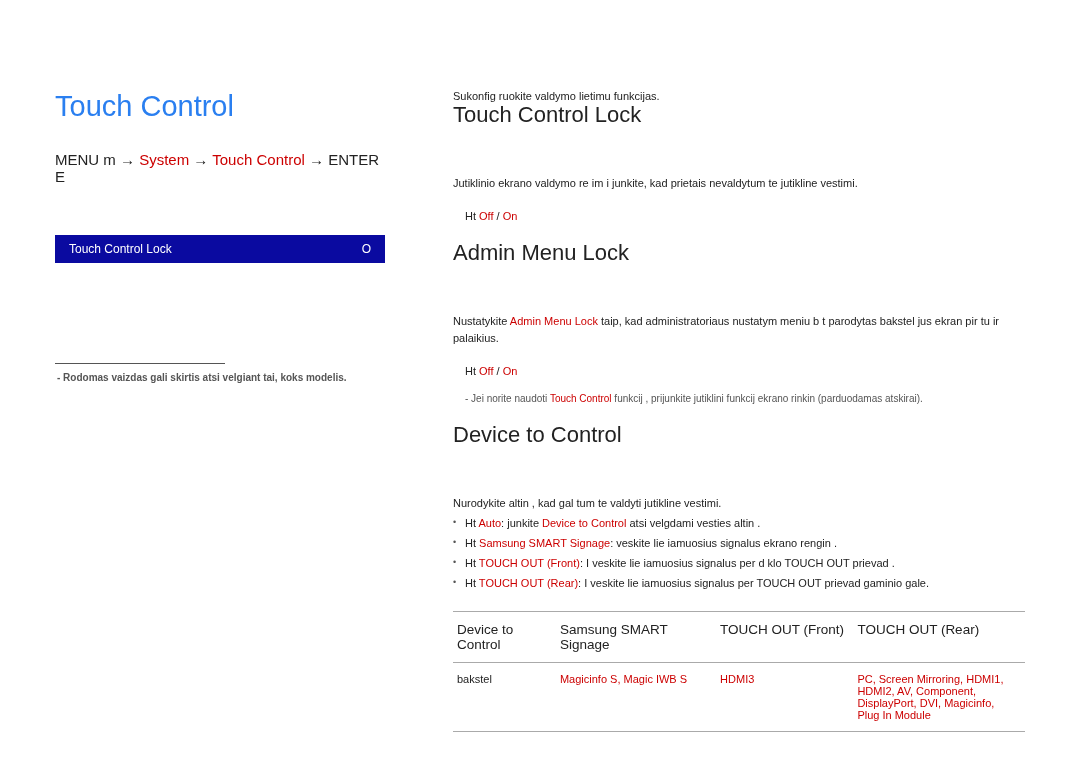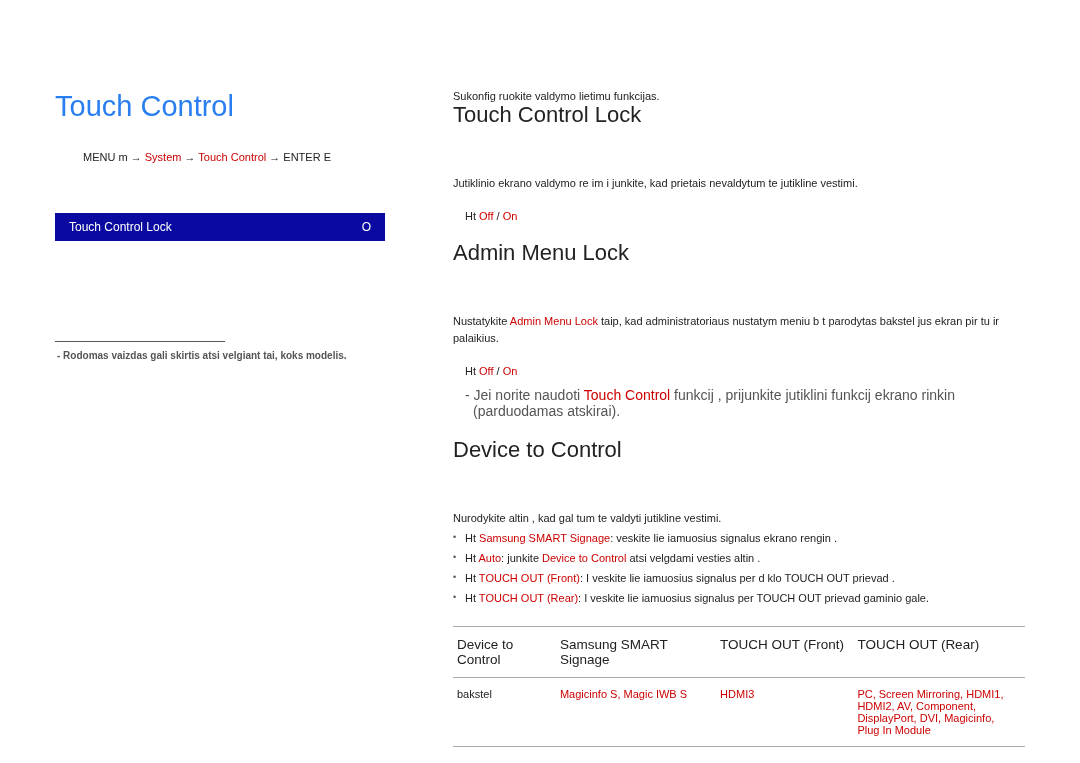"MENU m → System →" .breadcrumb { font-size: 11px -> 15px; margin-left: 28px -> none }
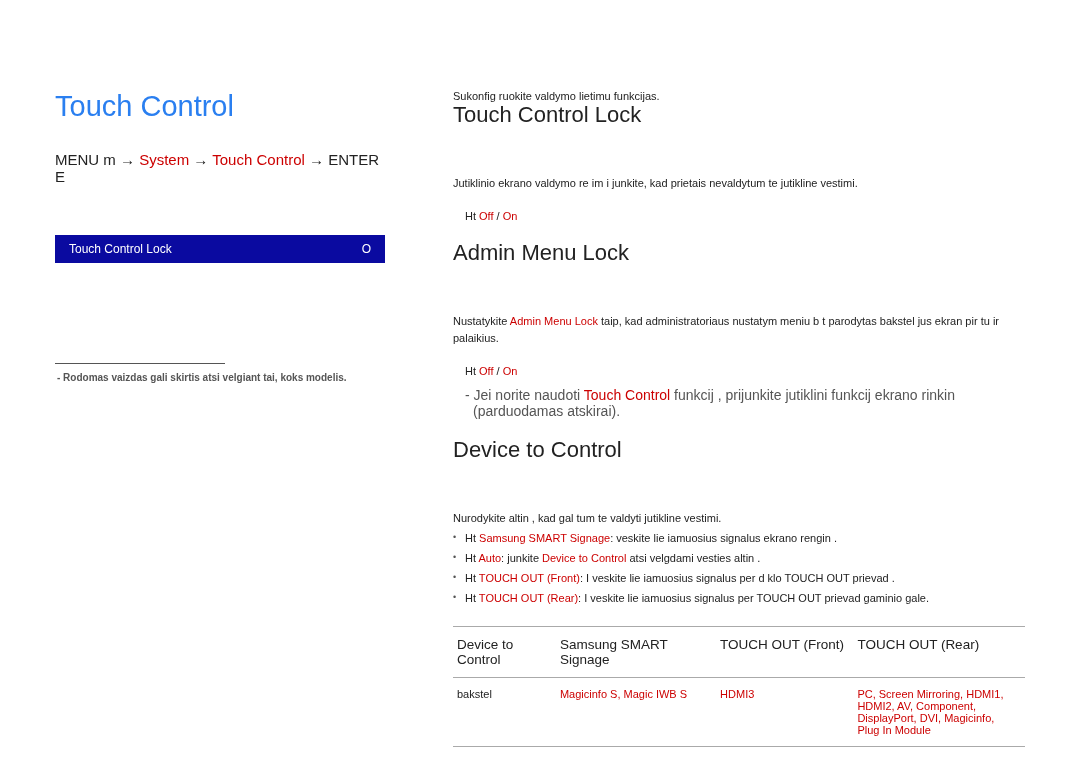"- Jei norite naudoti Touch" .sub-note { font-size: 14px -> 10px; margin-top: 10px -> 16px }
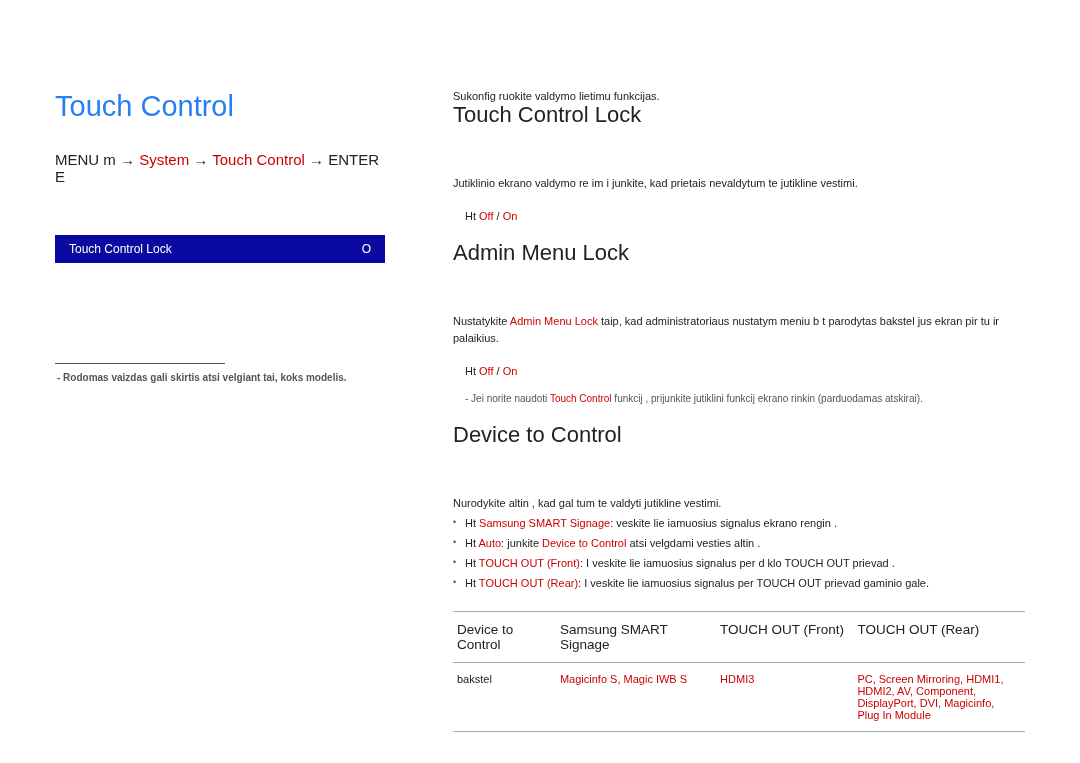"Ht Samsung SMART Signage: veskite" div.bullet { order: before "Ht Auto: junkite Device to" -> after "Ht Auto: junkite Device to" }
